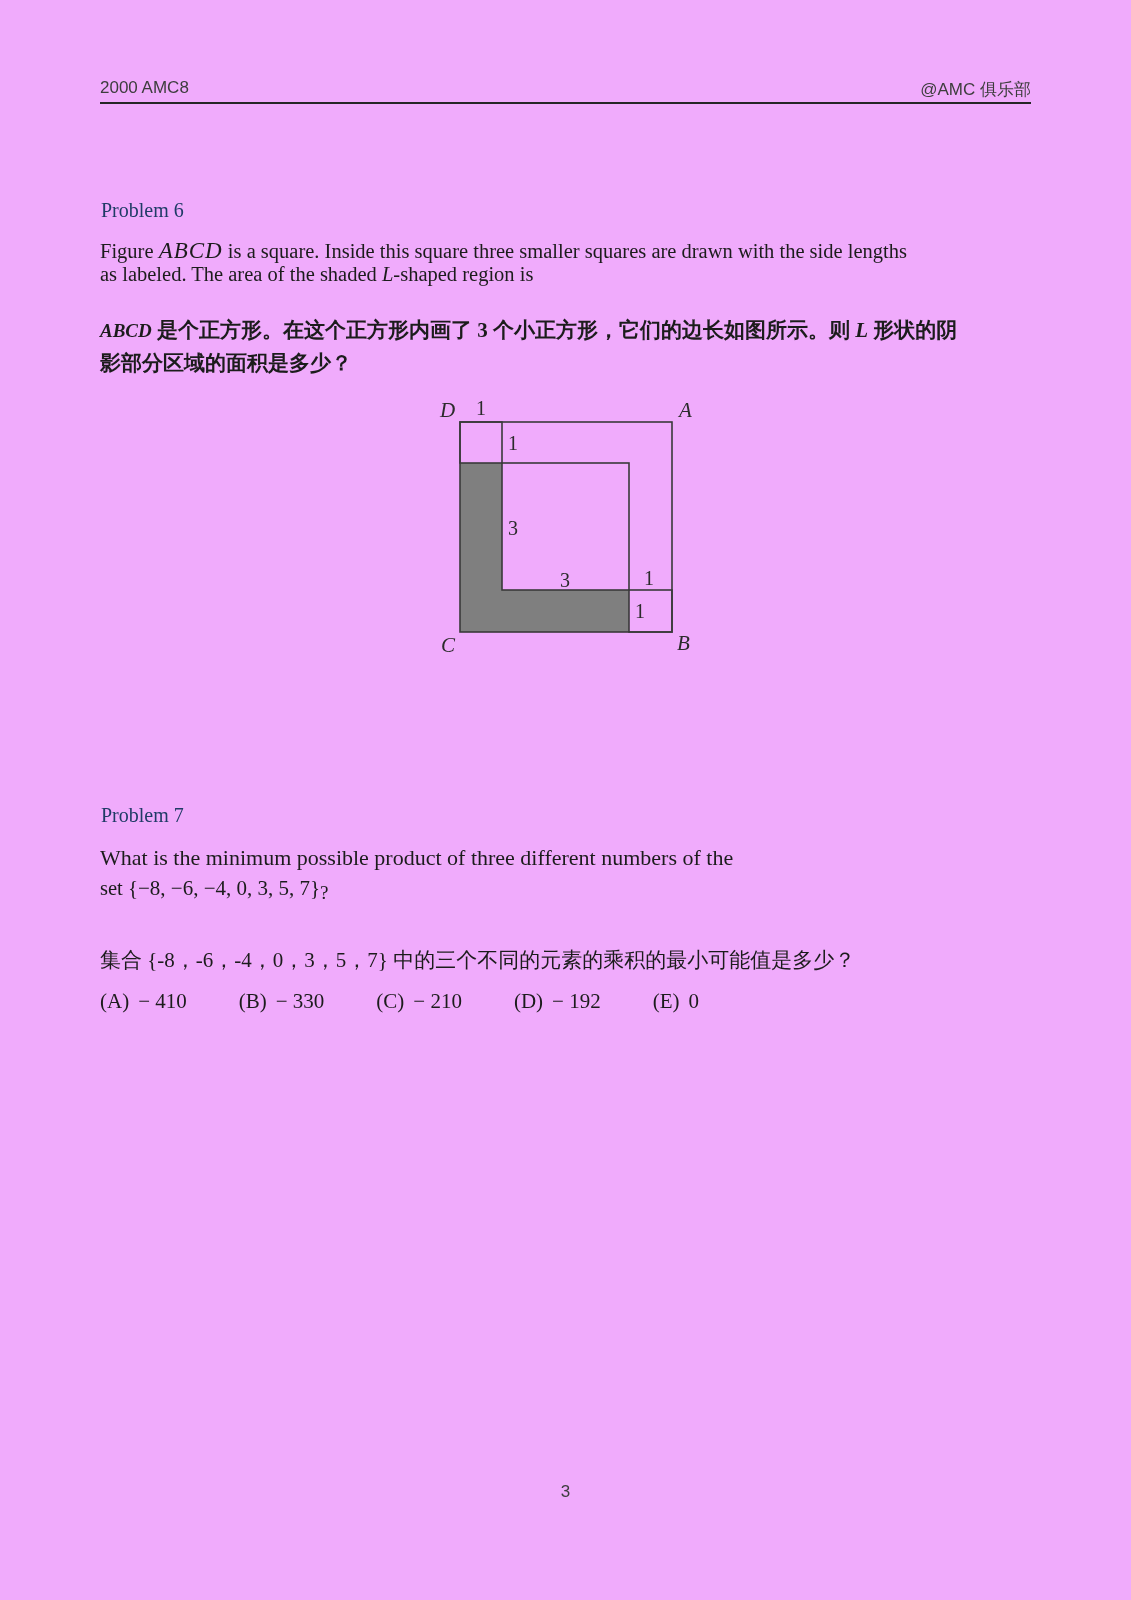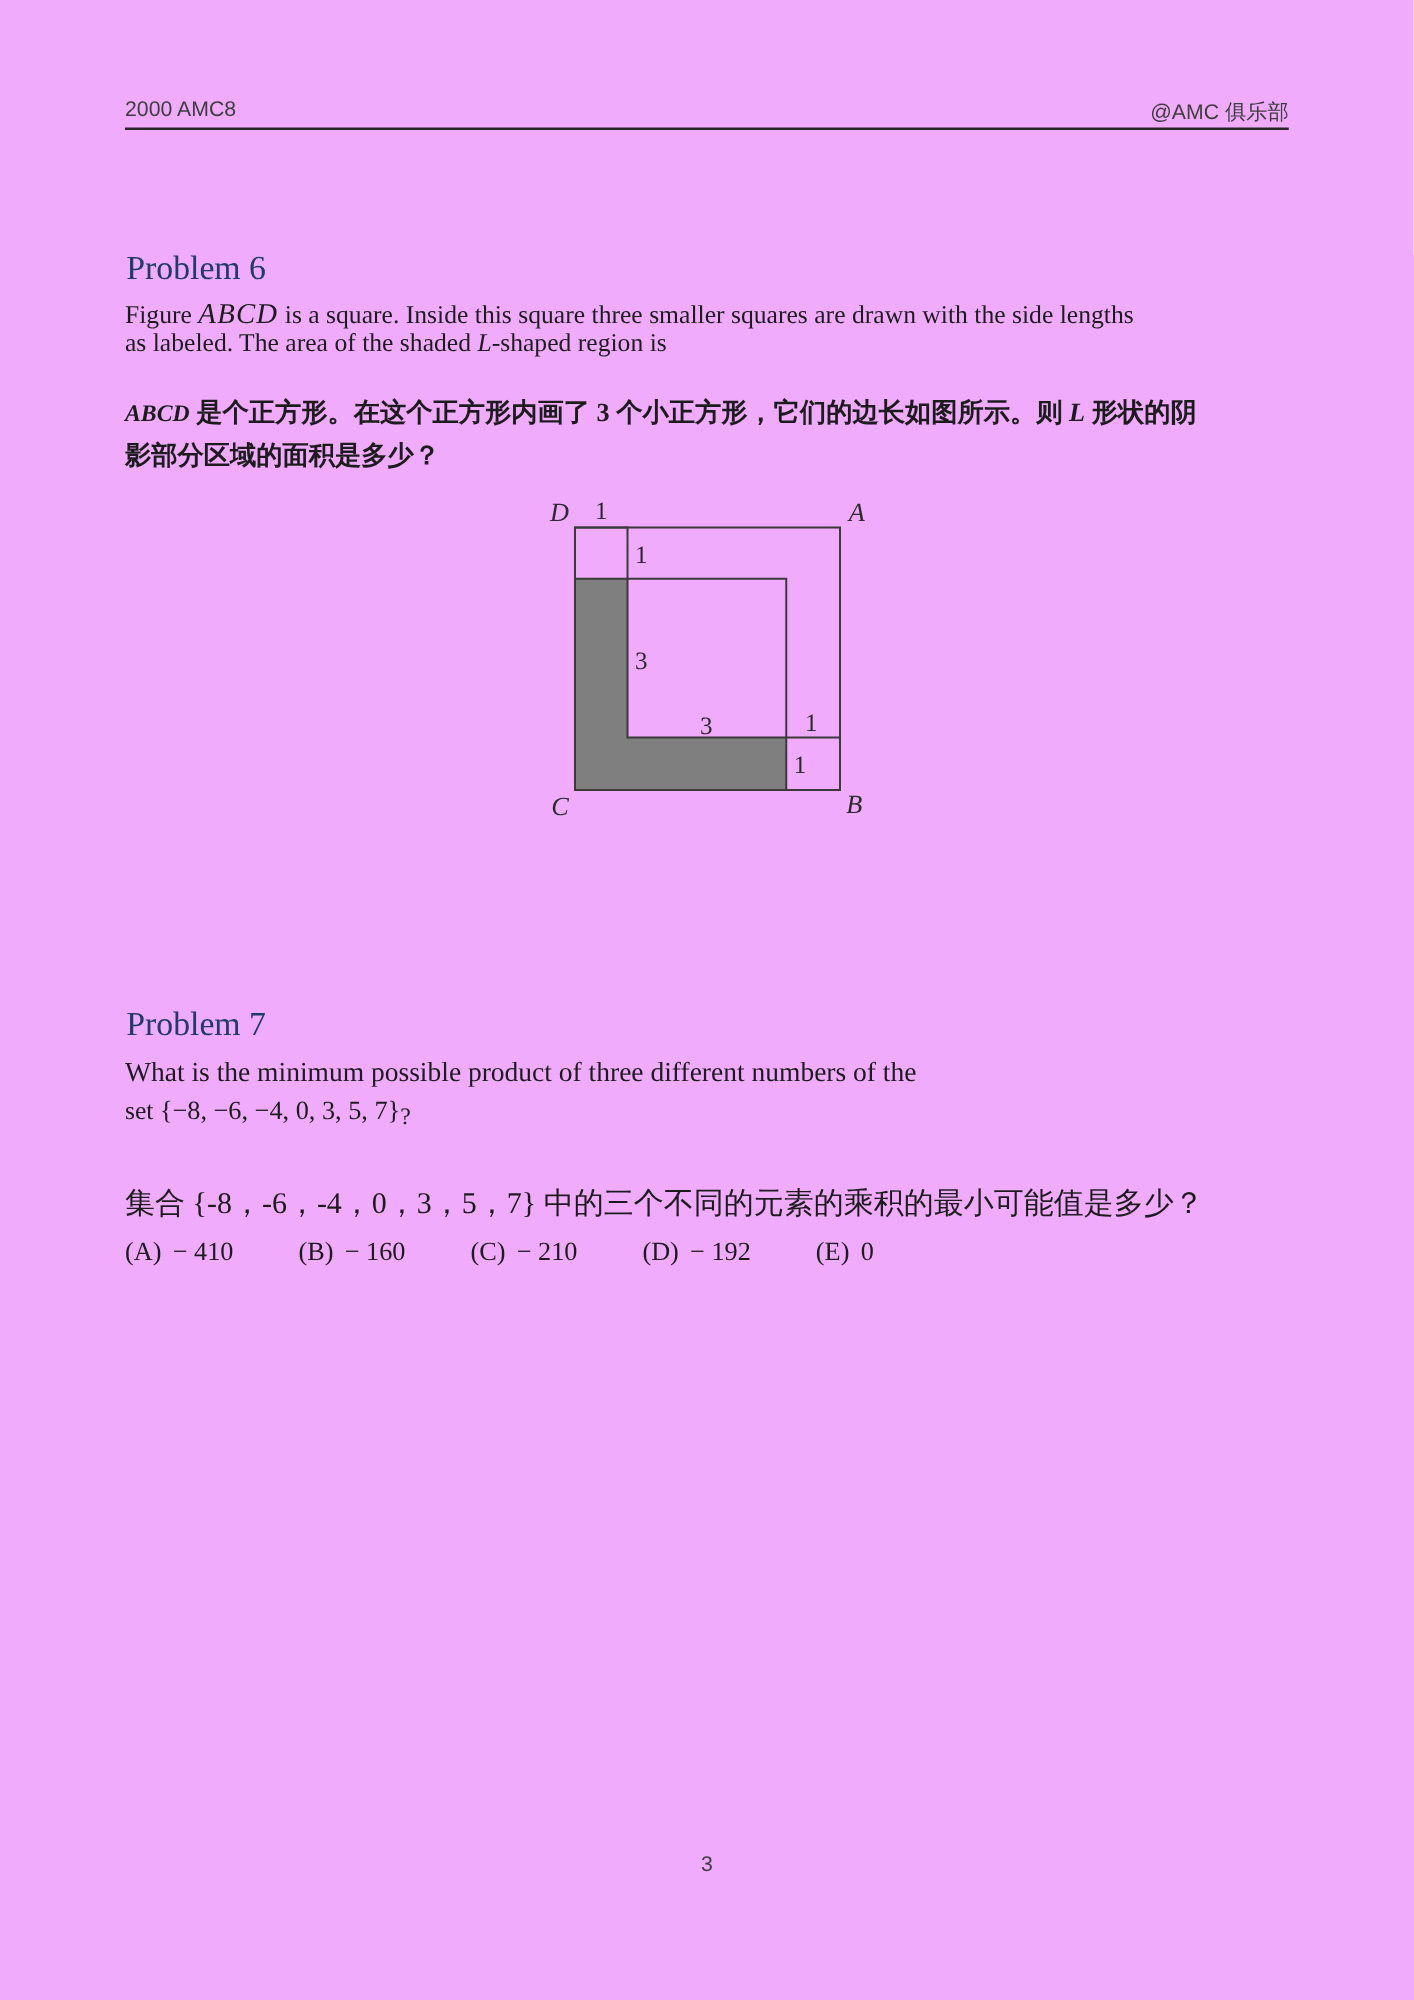"Problem 6" .p-title { font-size: 27px -> 20px }
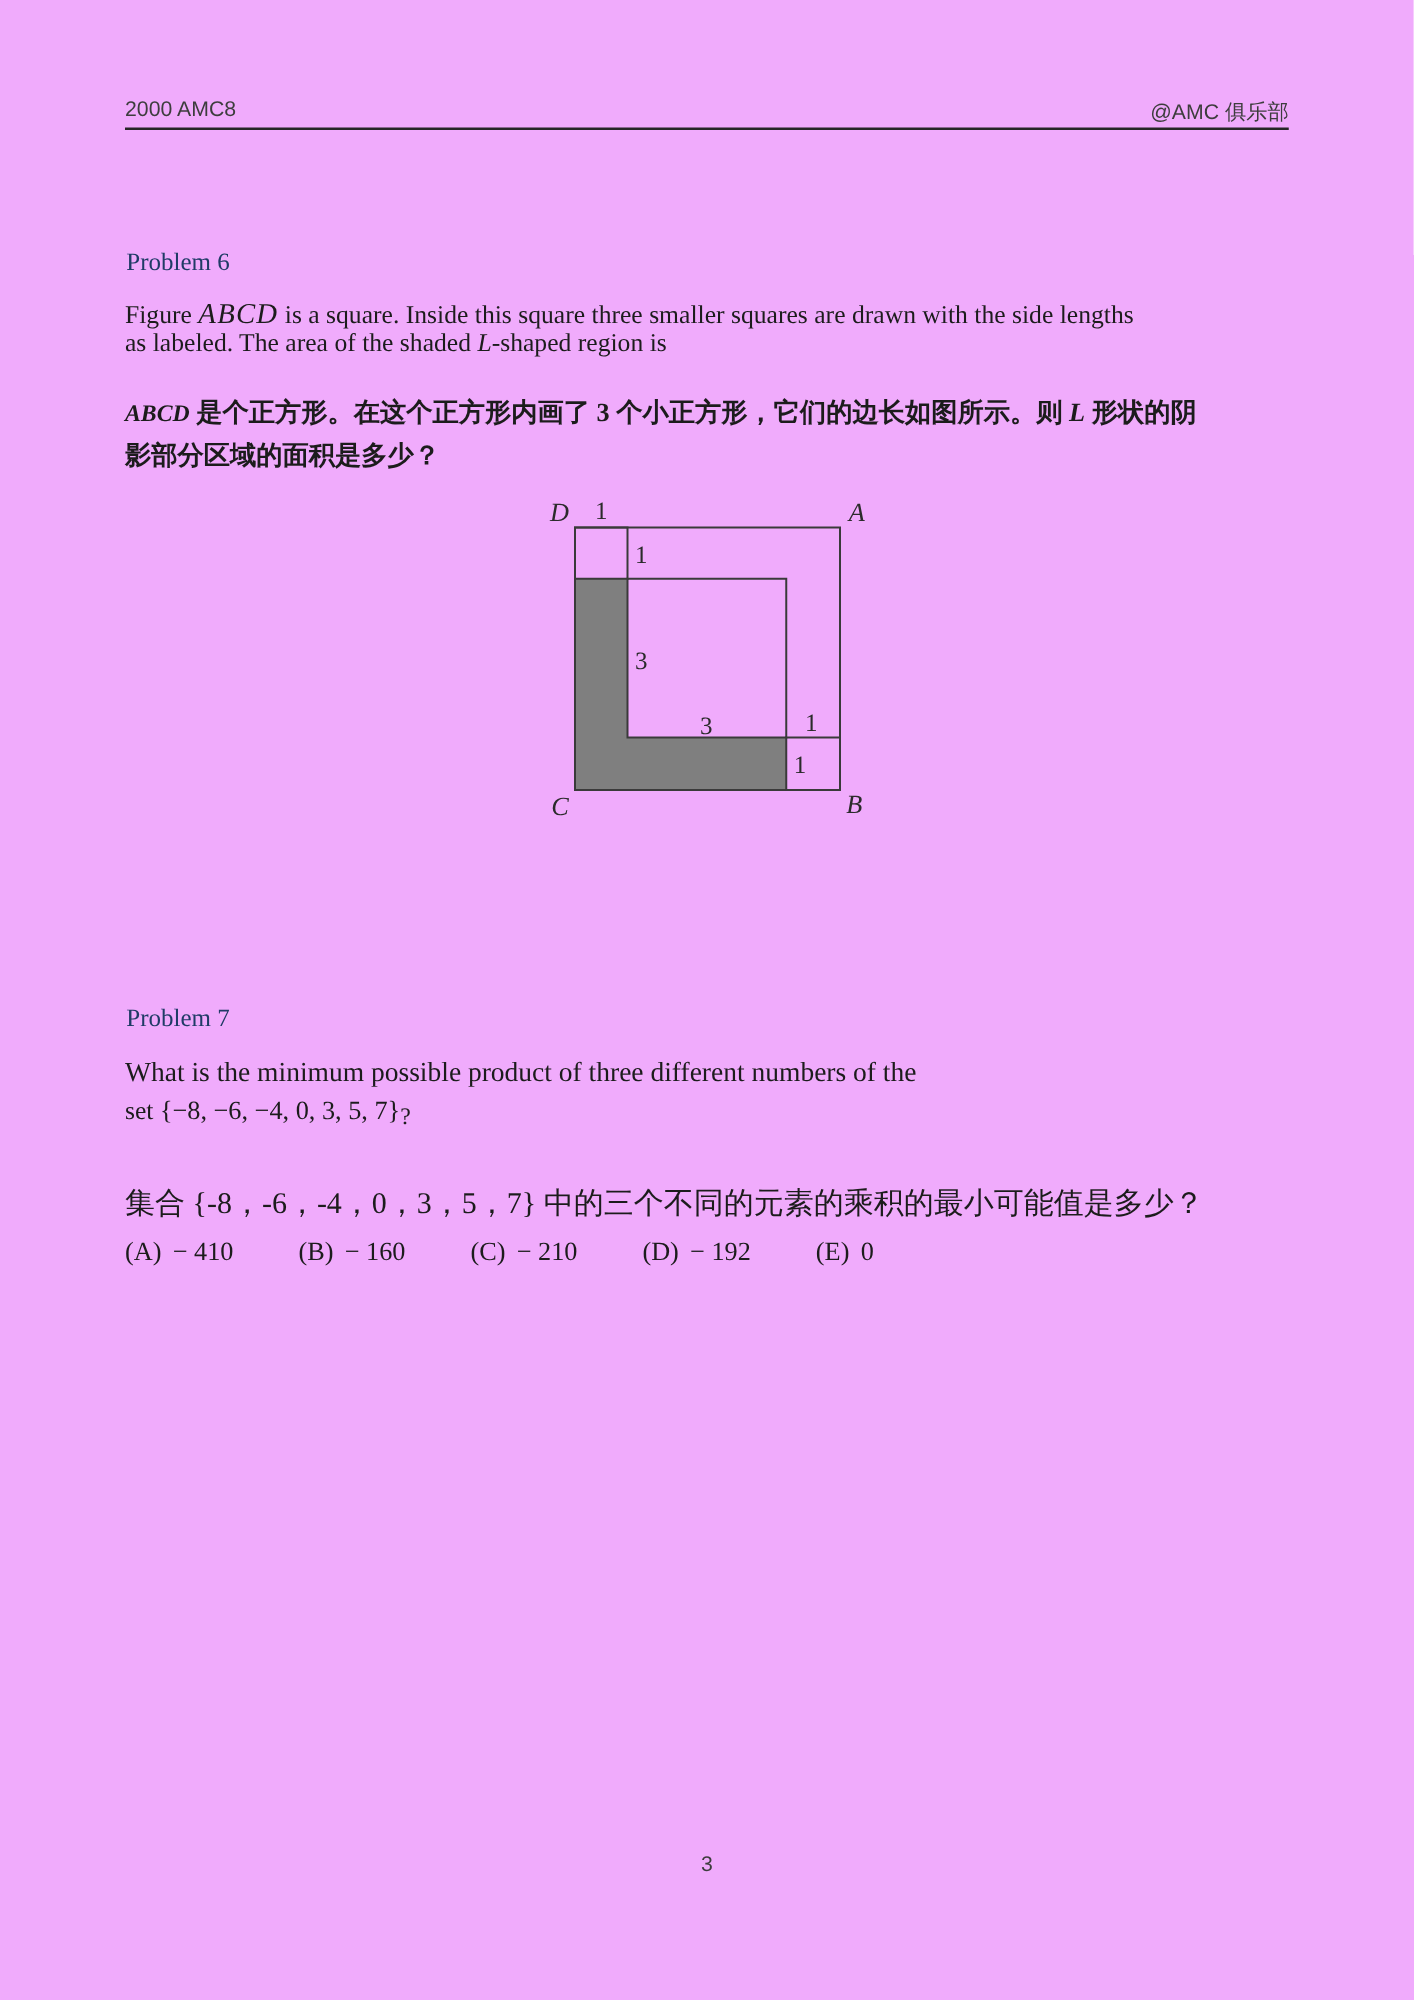"集合 {-8，-6，-4，0，3，5，7}" #p7-zh { font-size: 24px -> 21px }
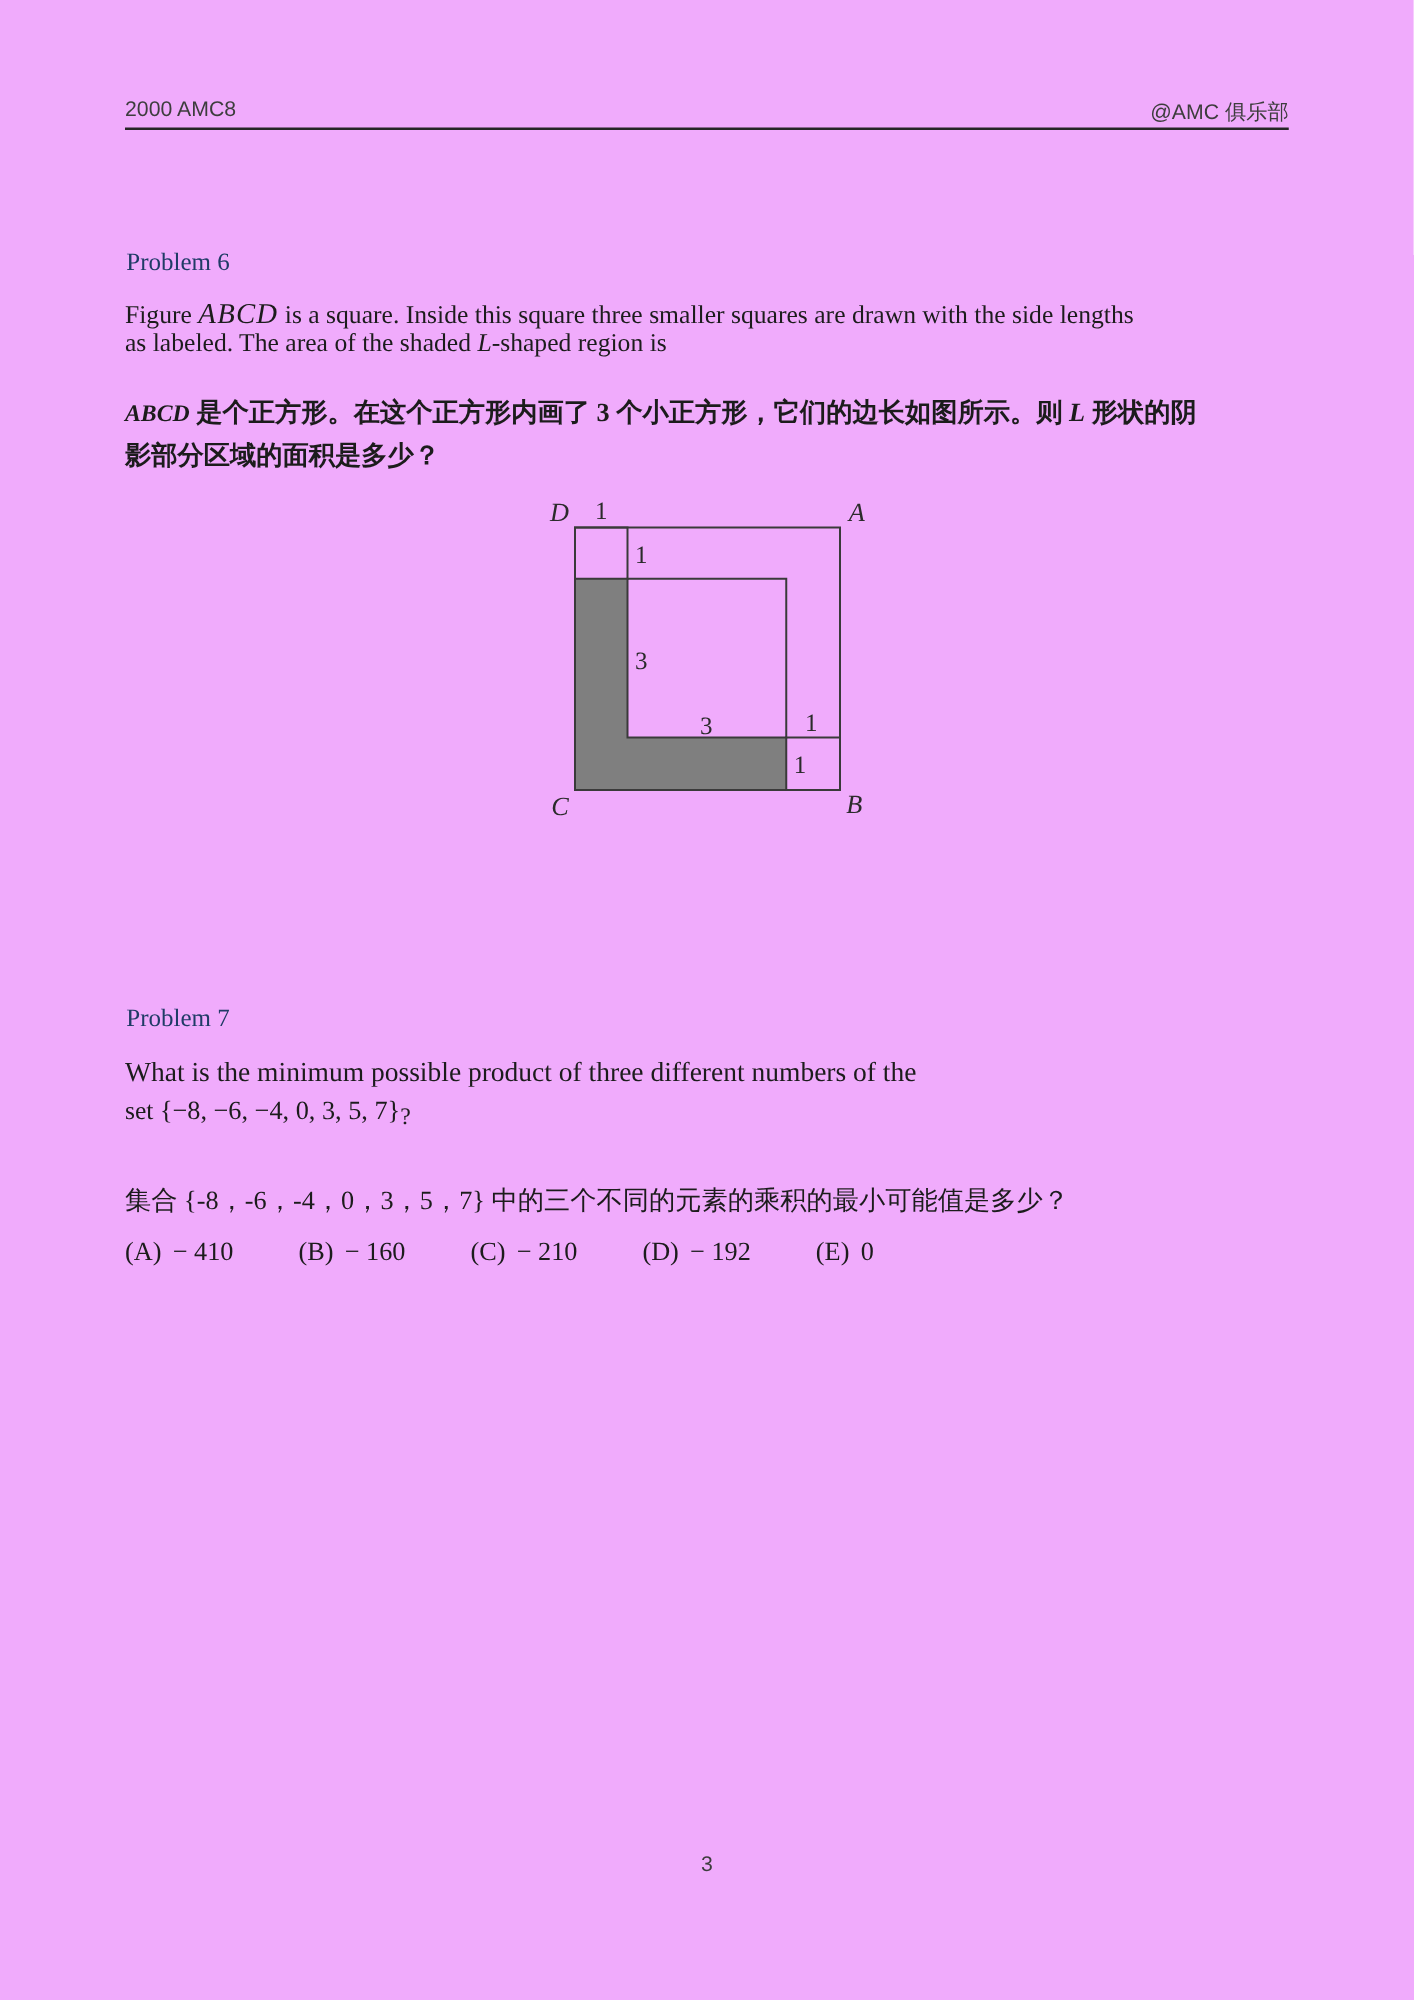"− 160" span { text: 160 -> 330 }
